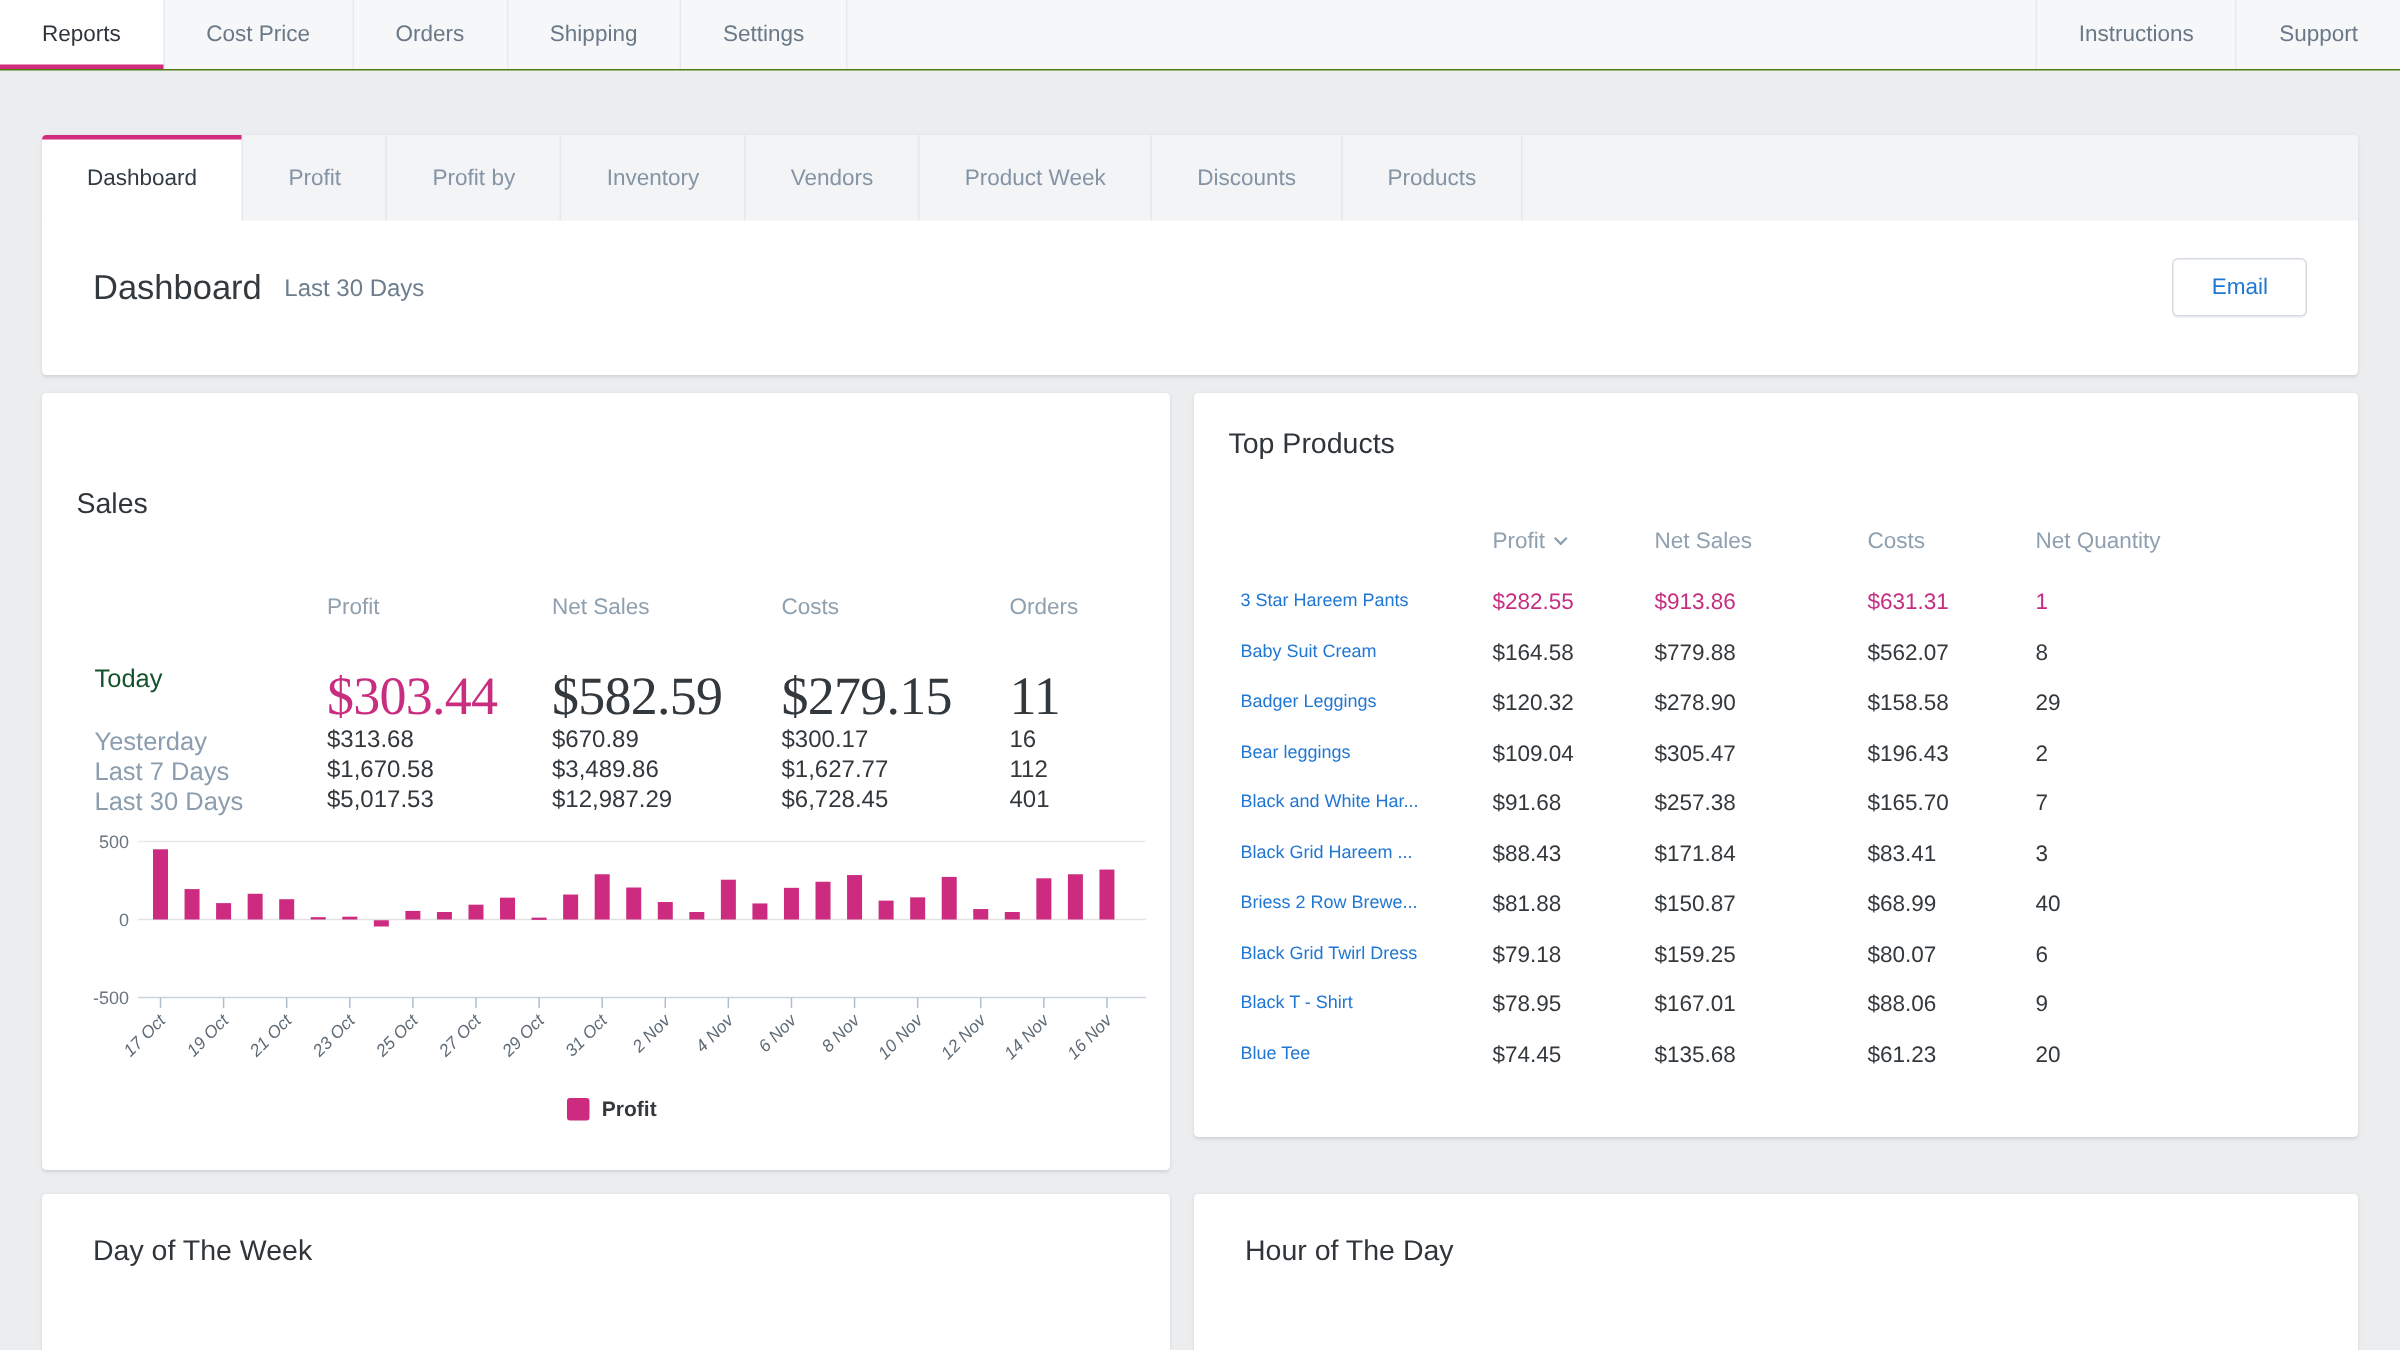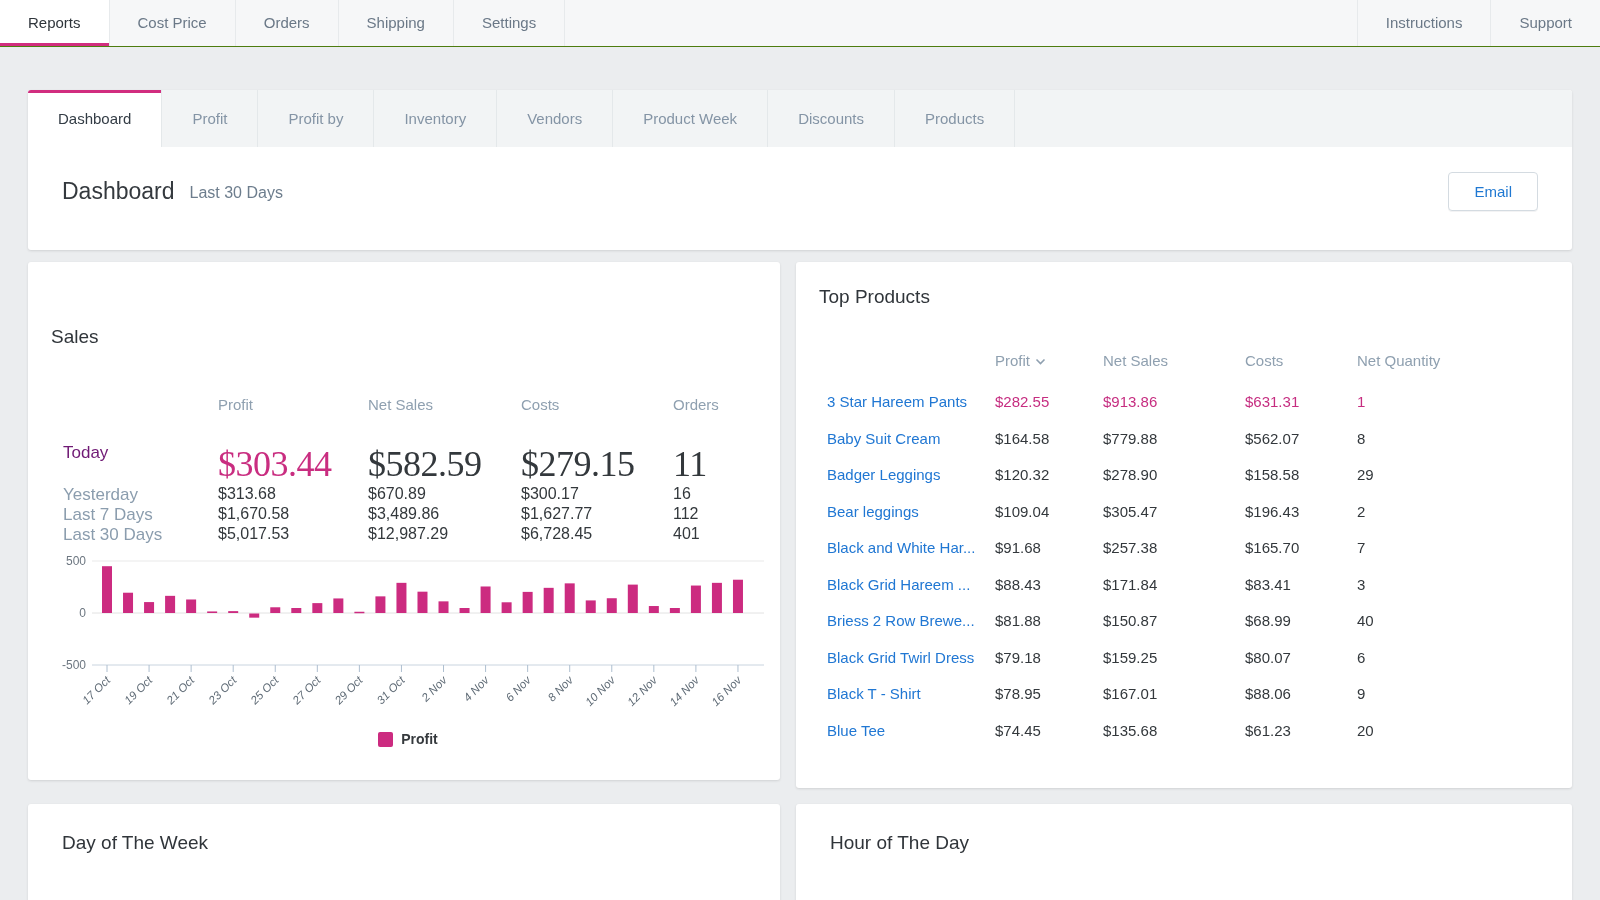"3 Star Hareem Pants" .products-table .pname { font-size: 15px -> 12px }
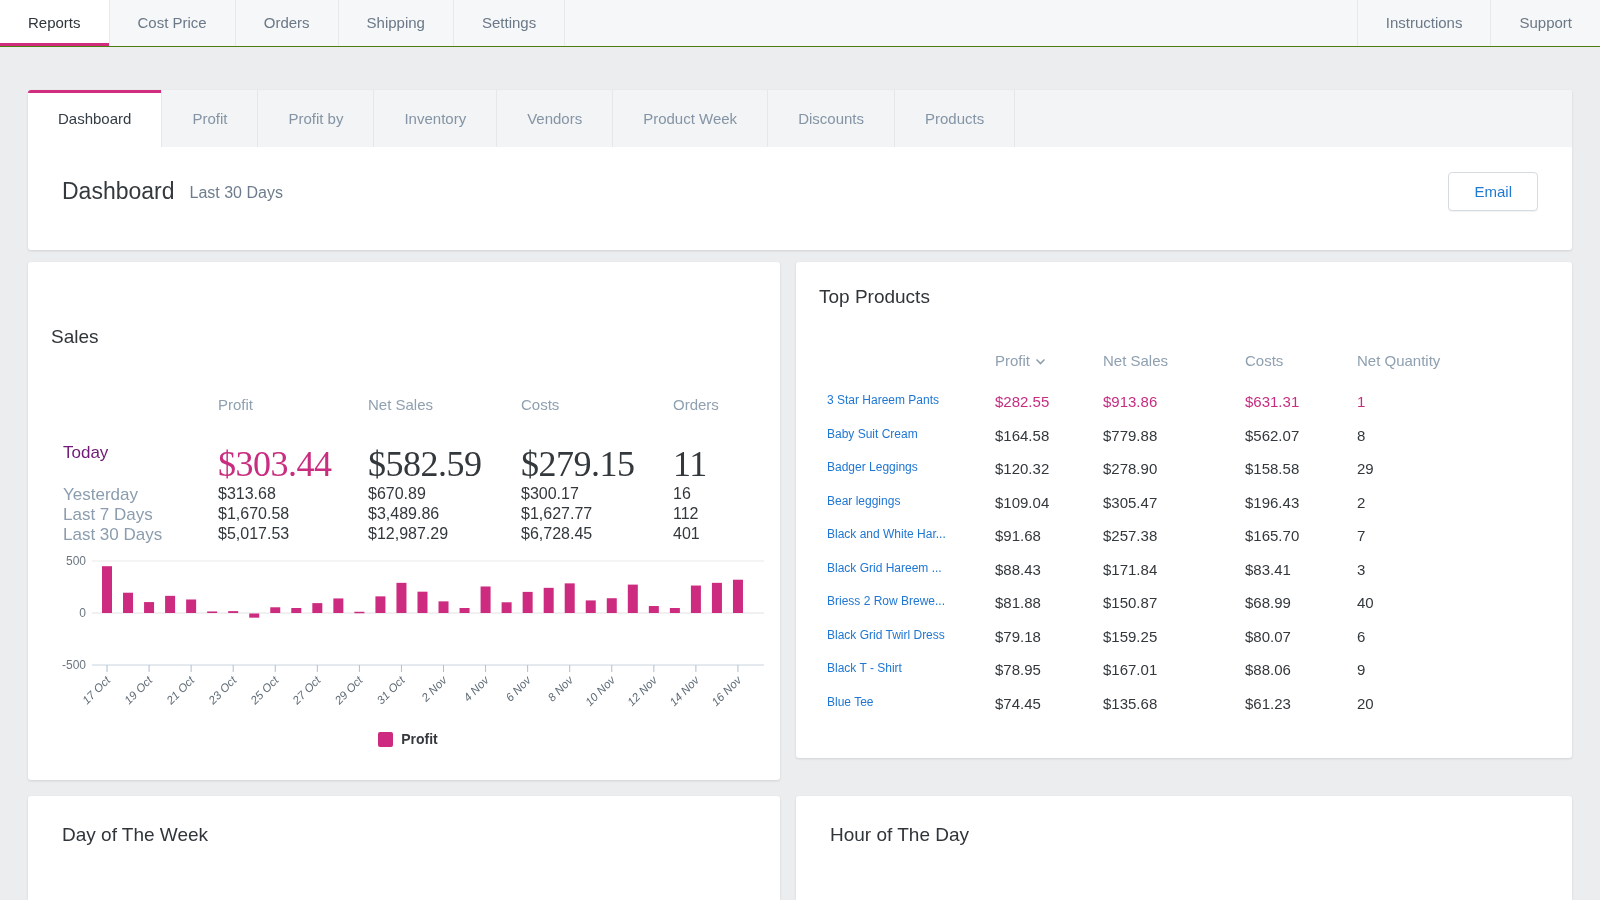"Today" .sales-table .row-big .rlabel { color: #701a75 -> #14532d }
